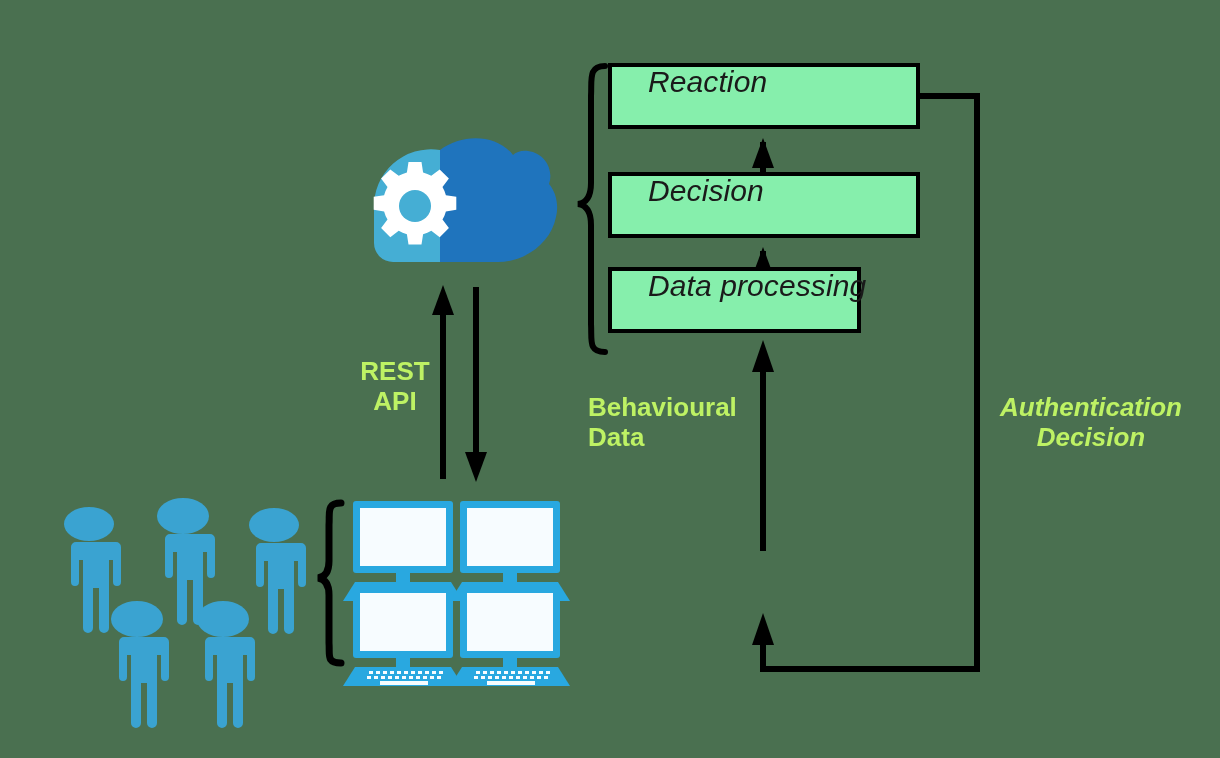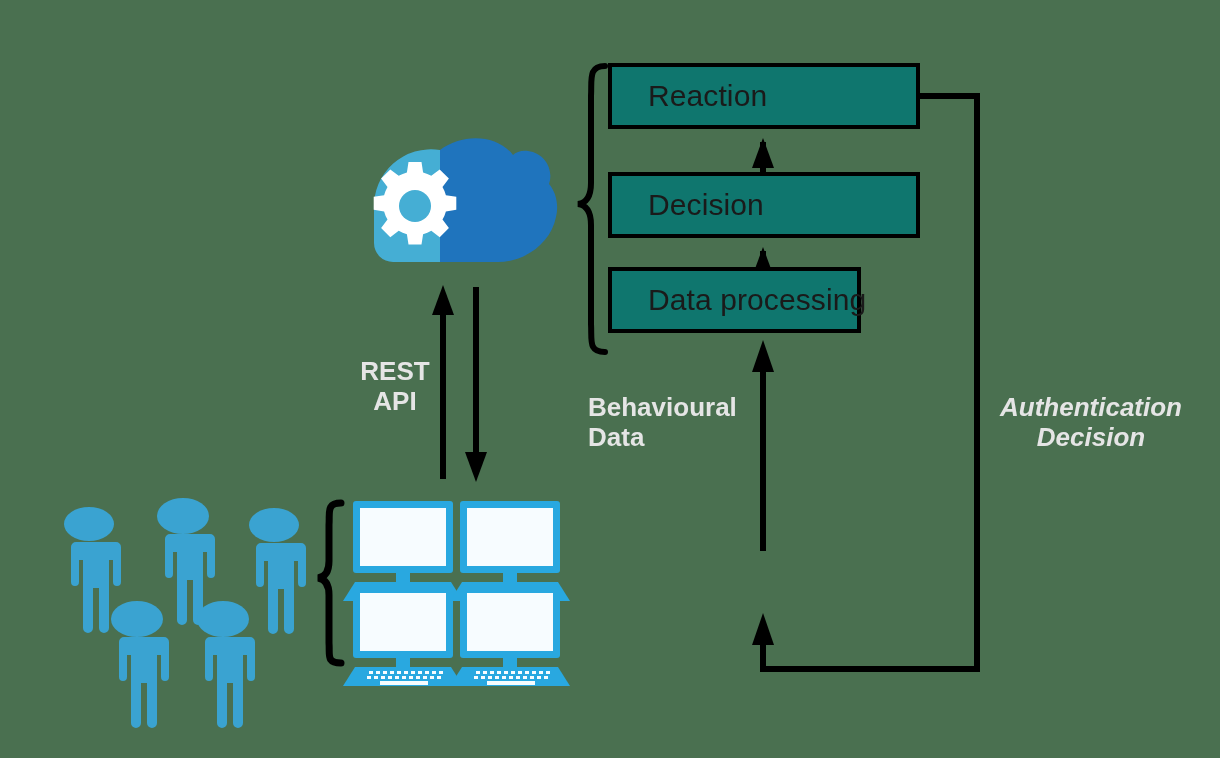"Reaction" .proc-box { align-items: center -> none; background: #0f766e -> #86efac; font-style: none -> italic }
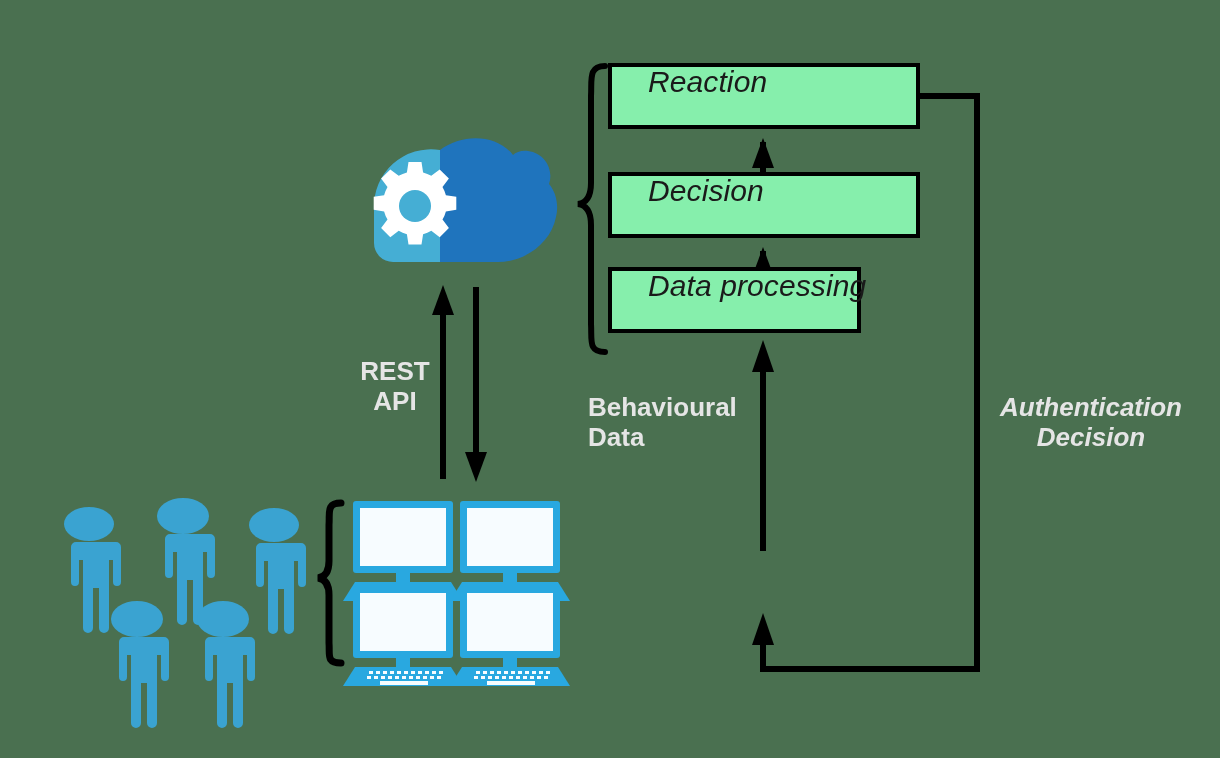"REST" .flow-label { color: #e5e5e5 -> #bef264 }
